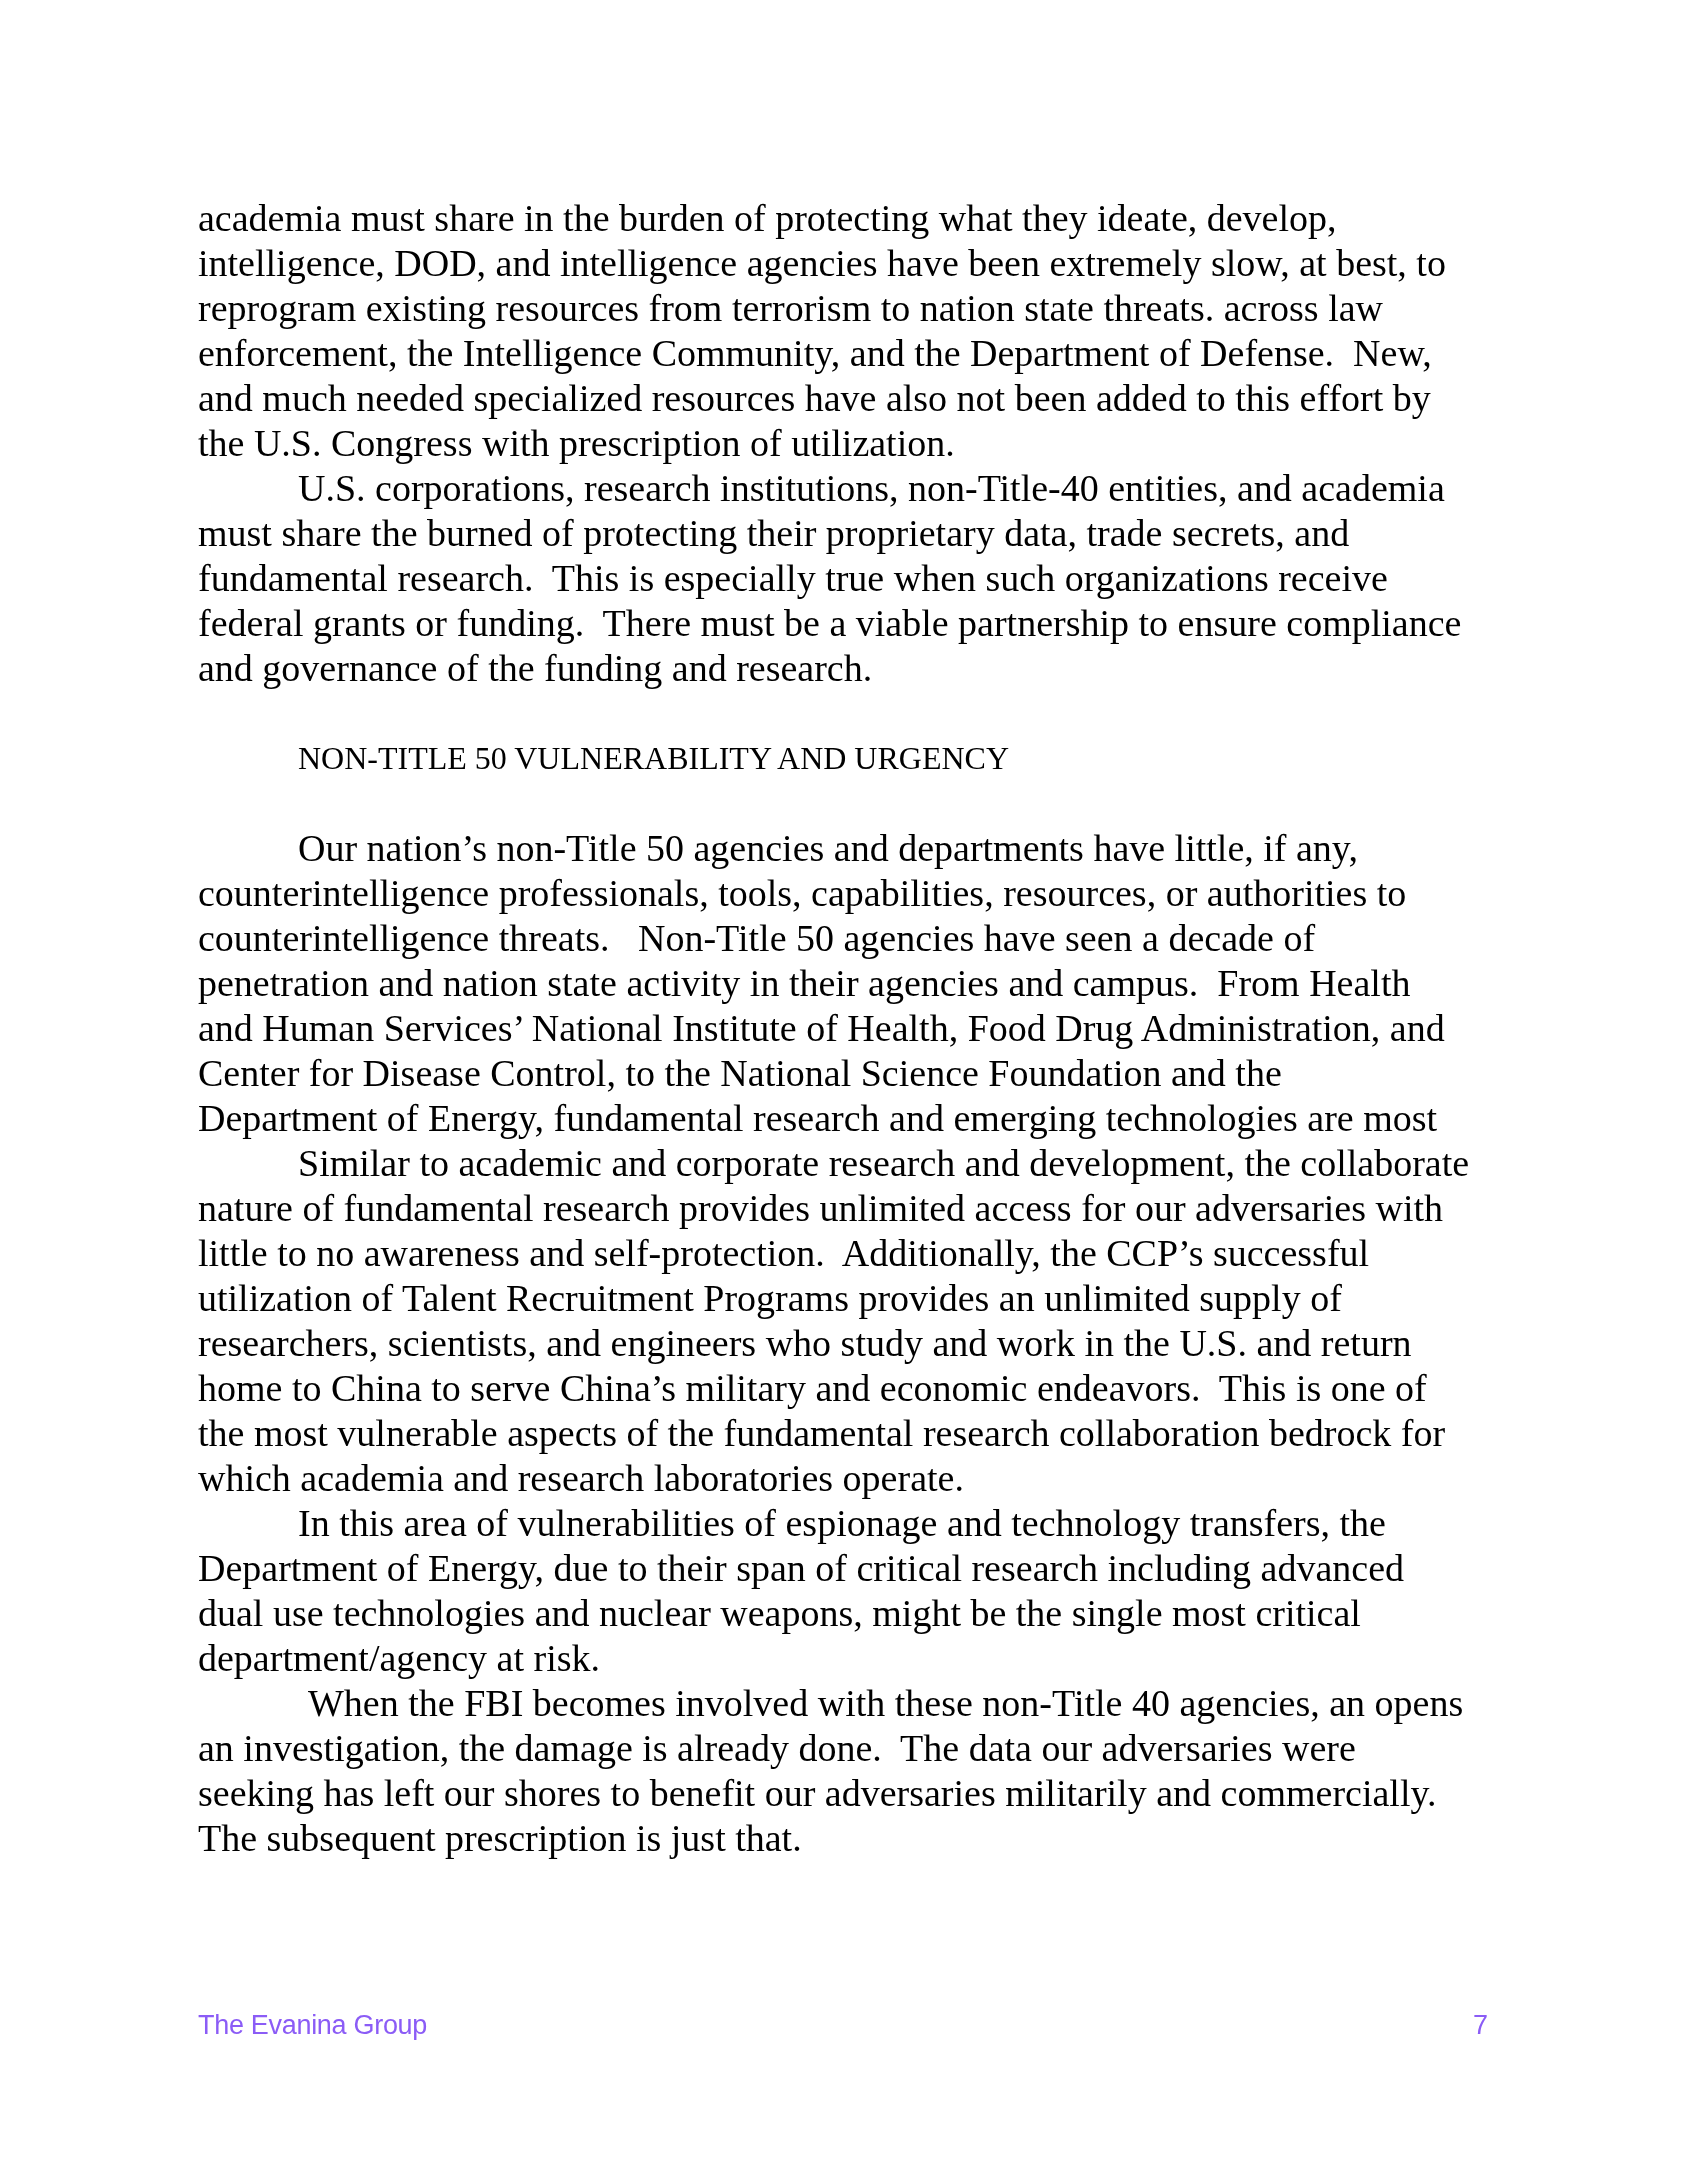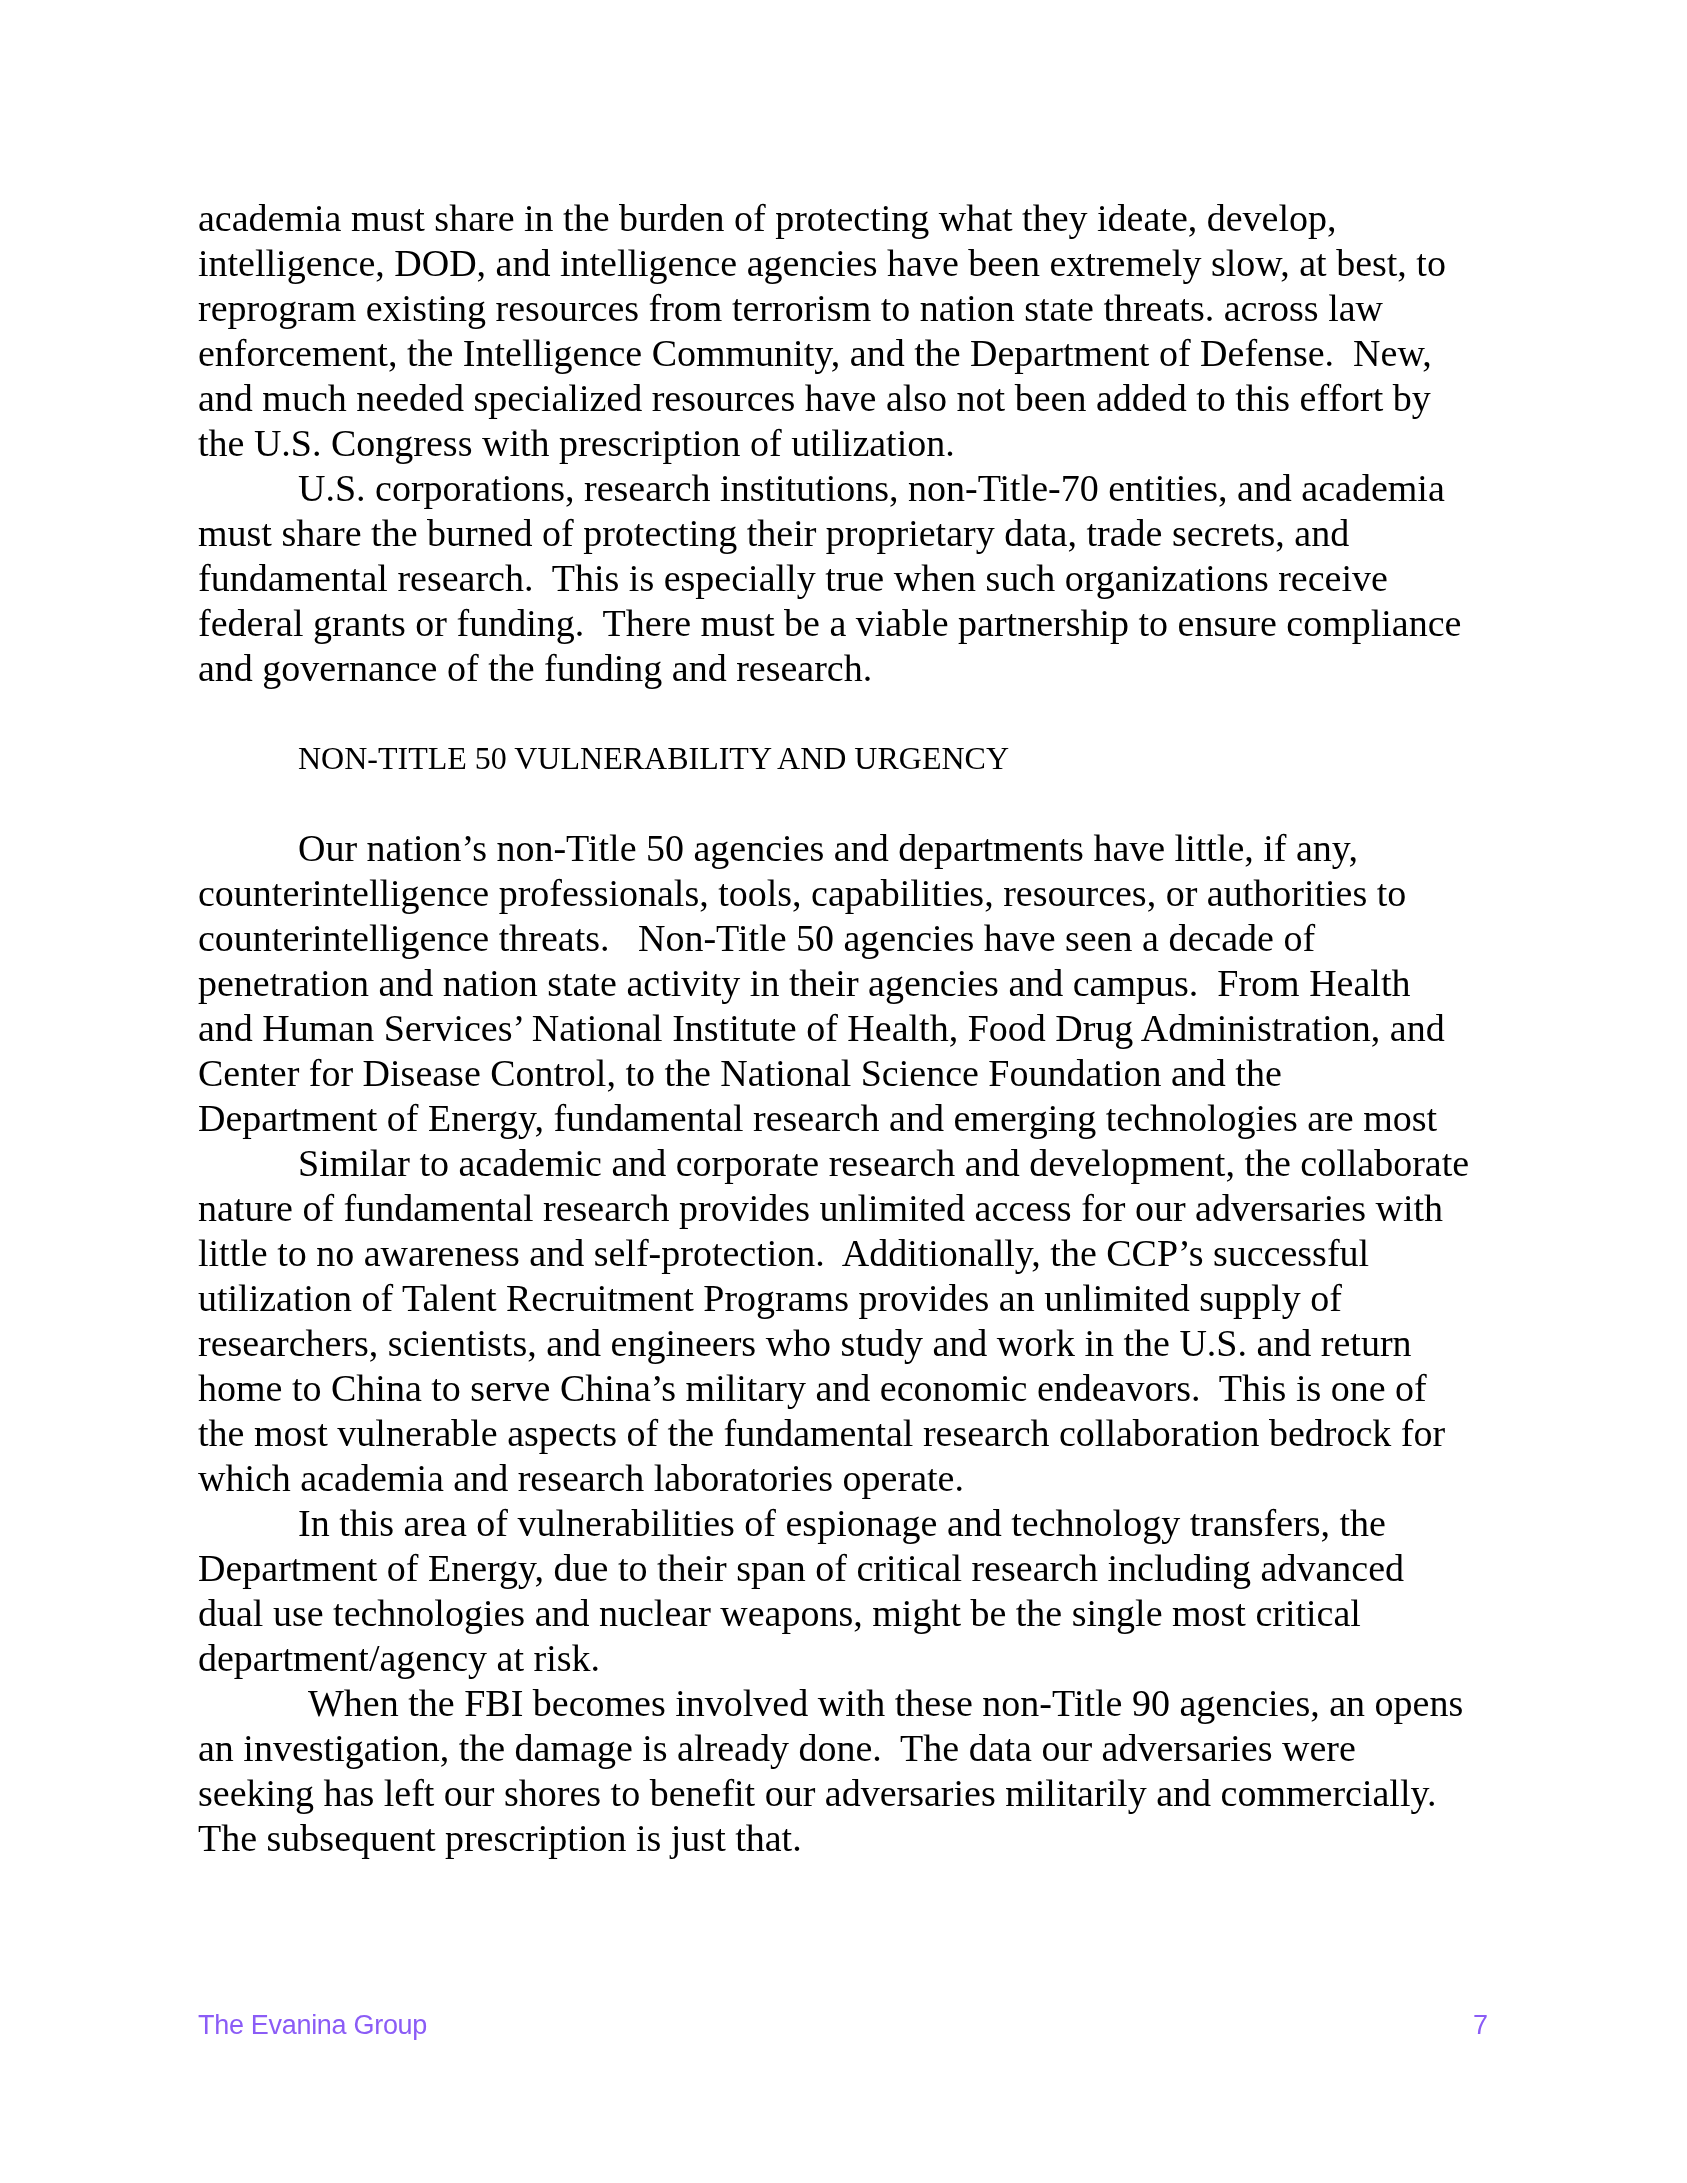"U.S. corporations, research" span.line { text: non-Title-70 -> non-Title-40 }
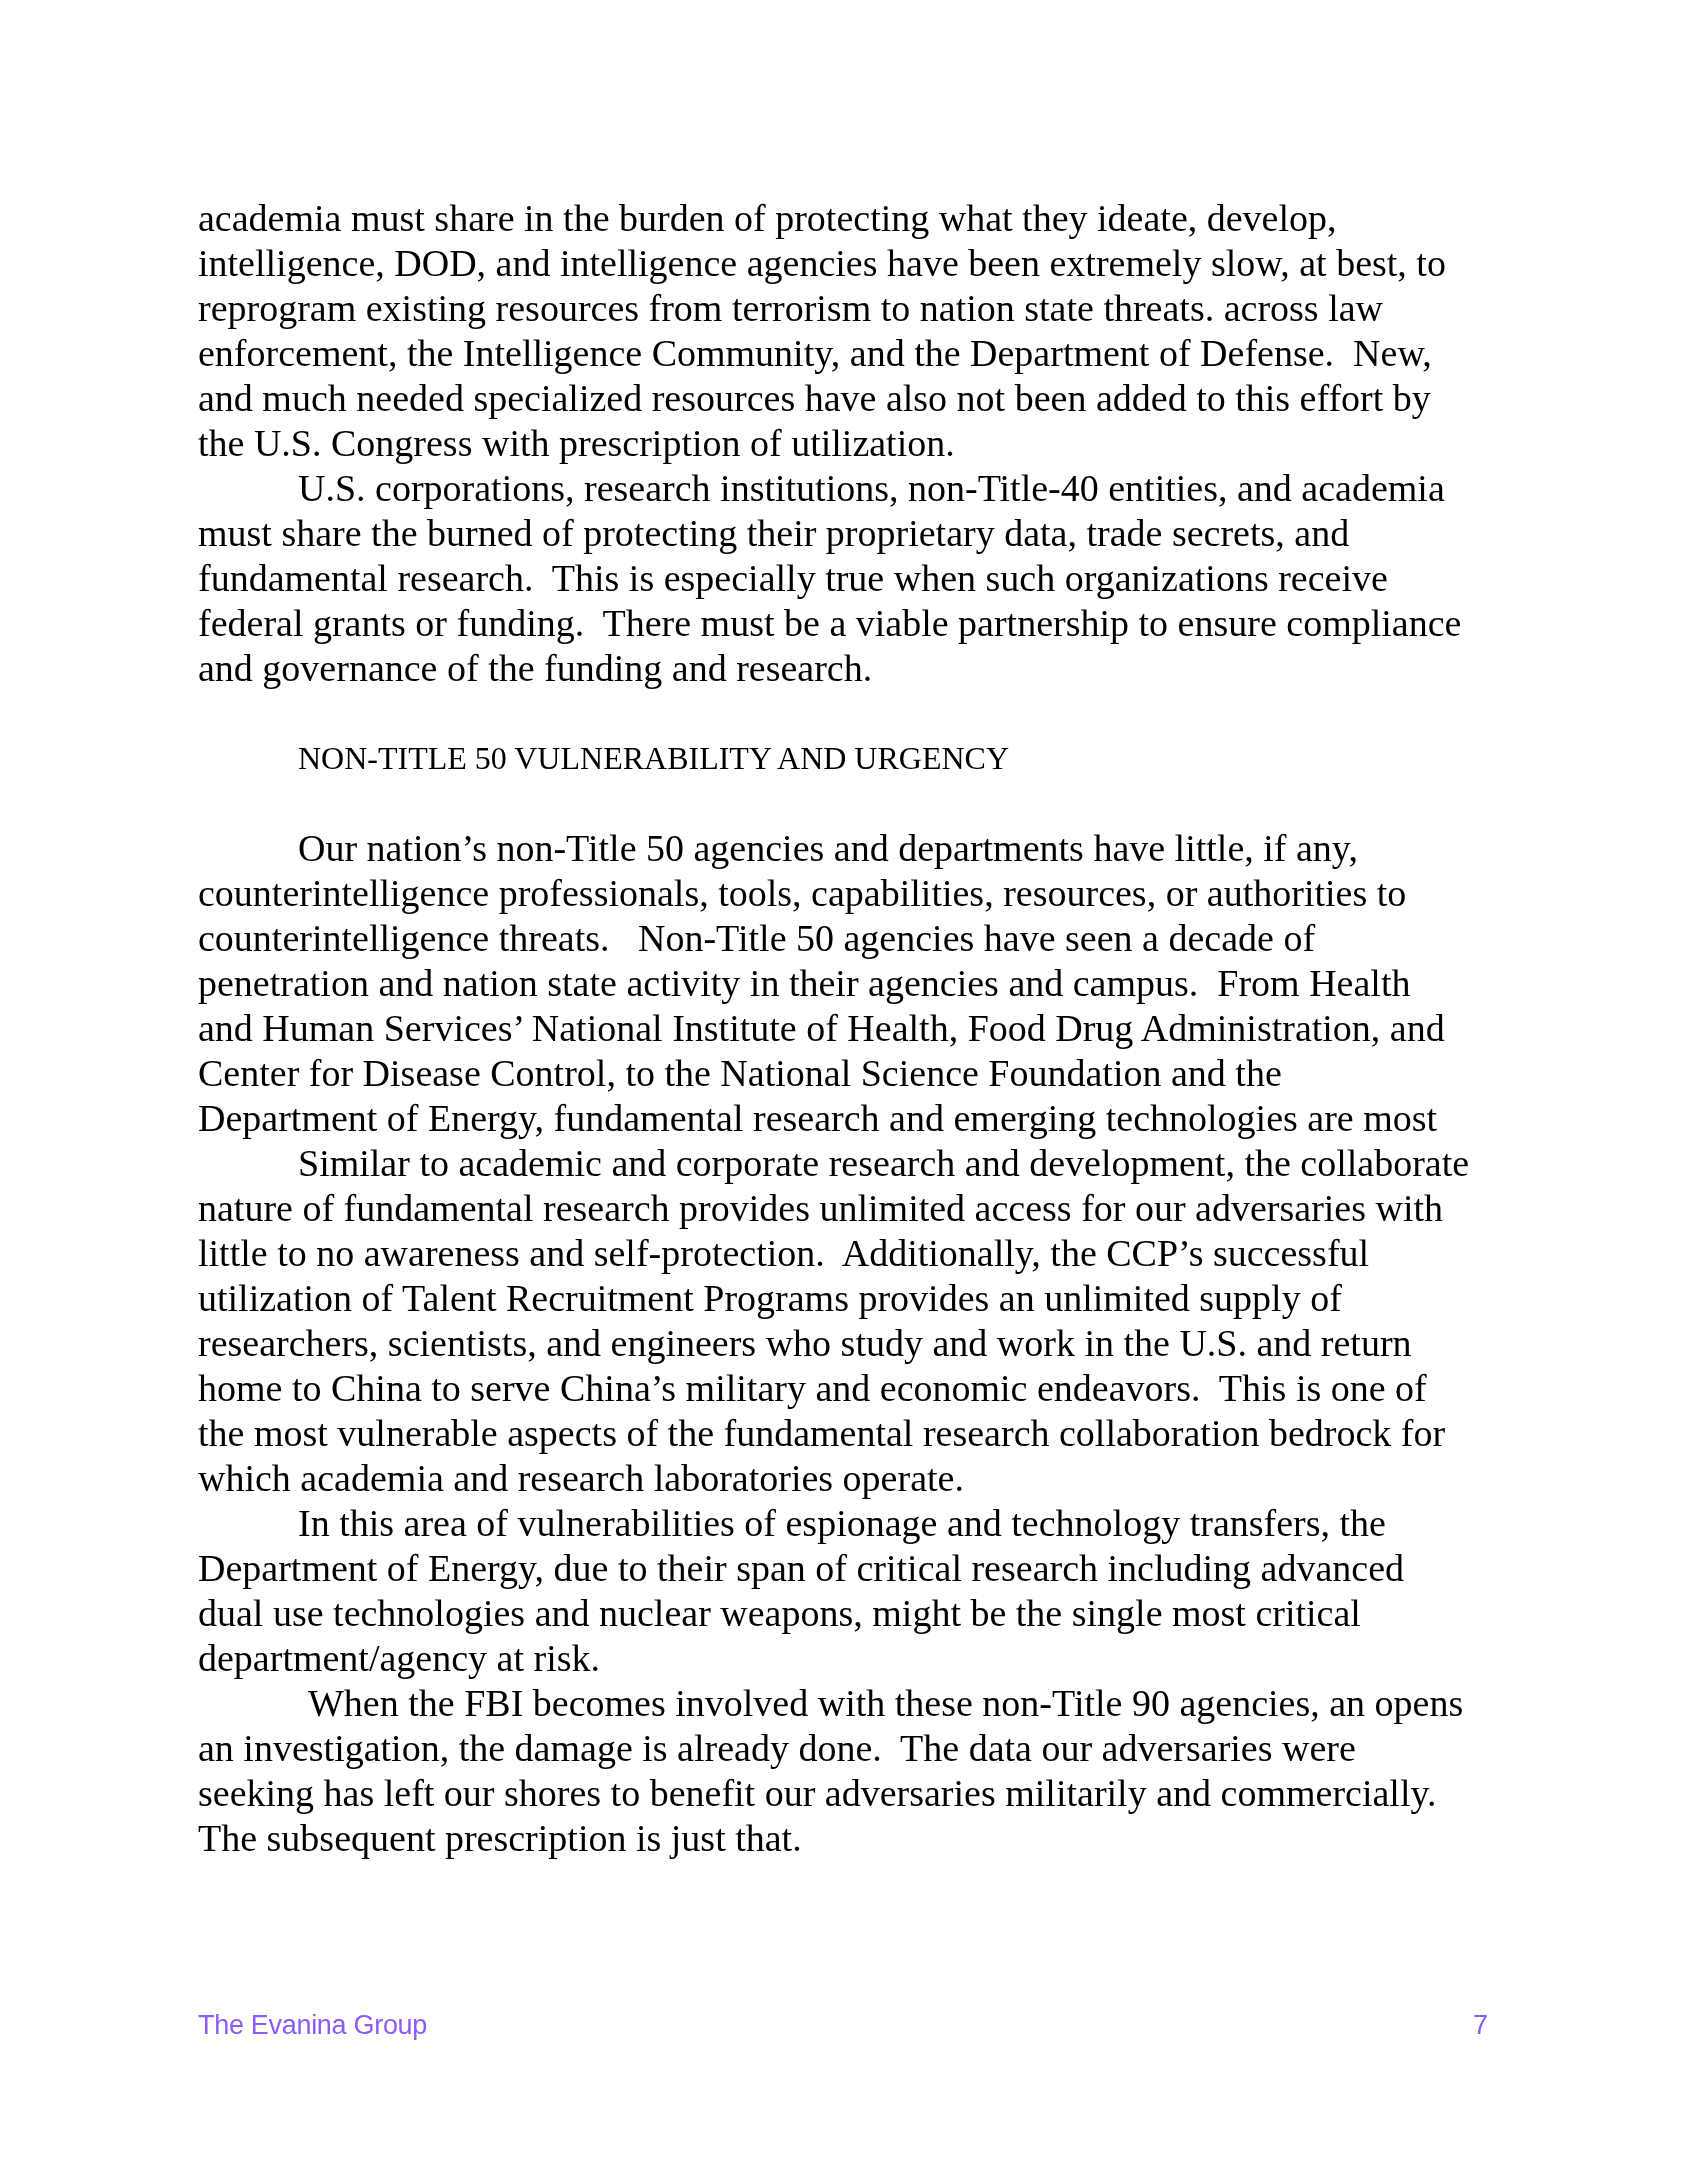"When the FBI becomes involved" span.line { text: 90 -> 40 }
